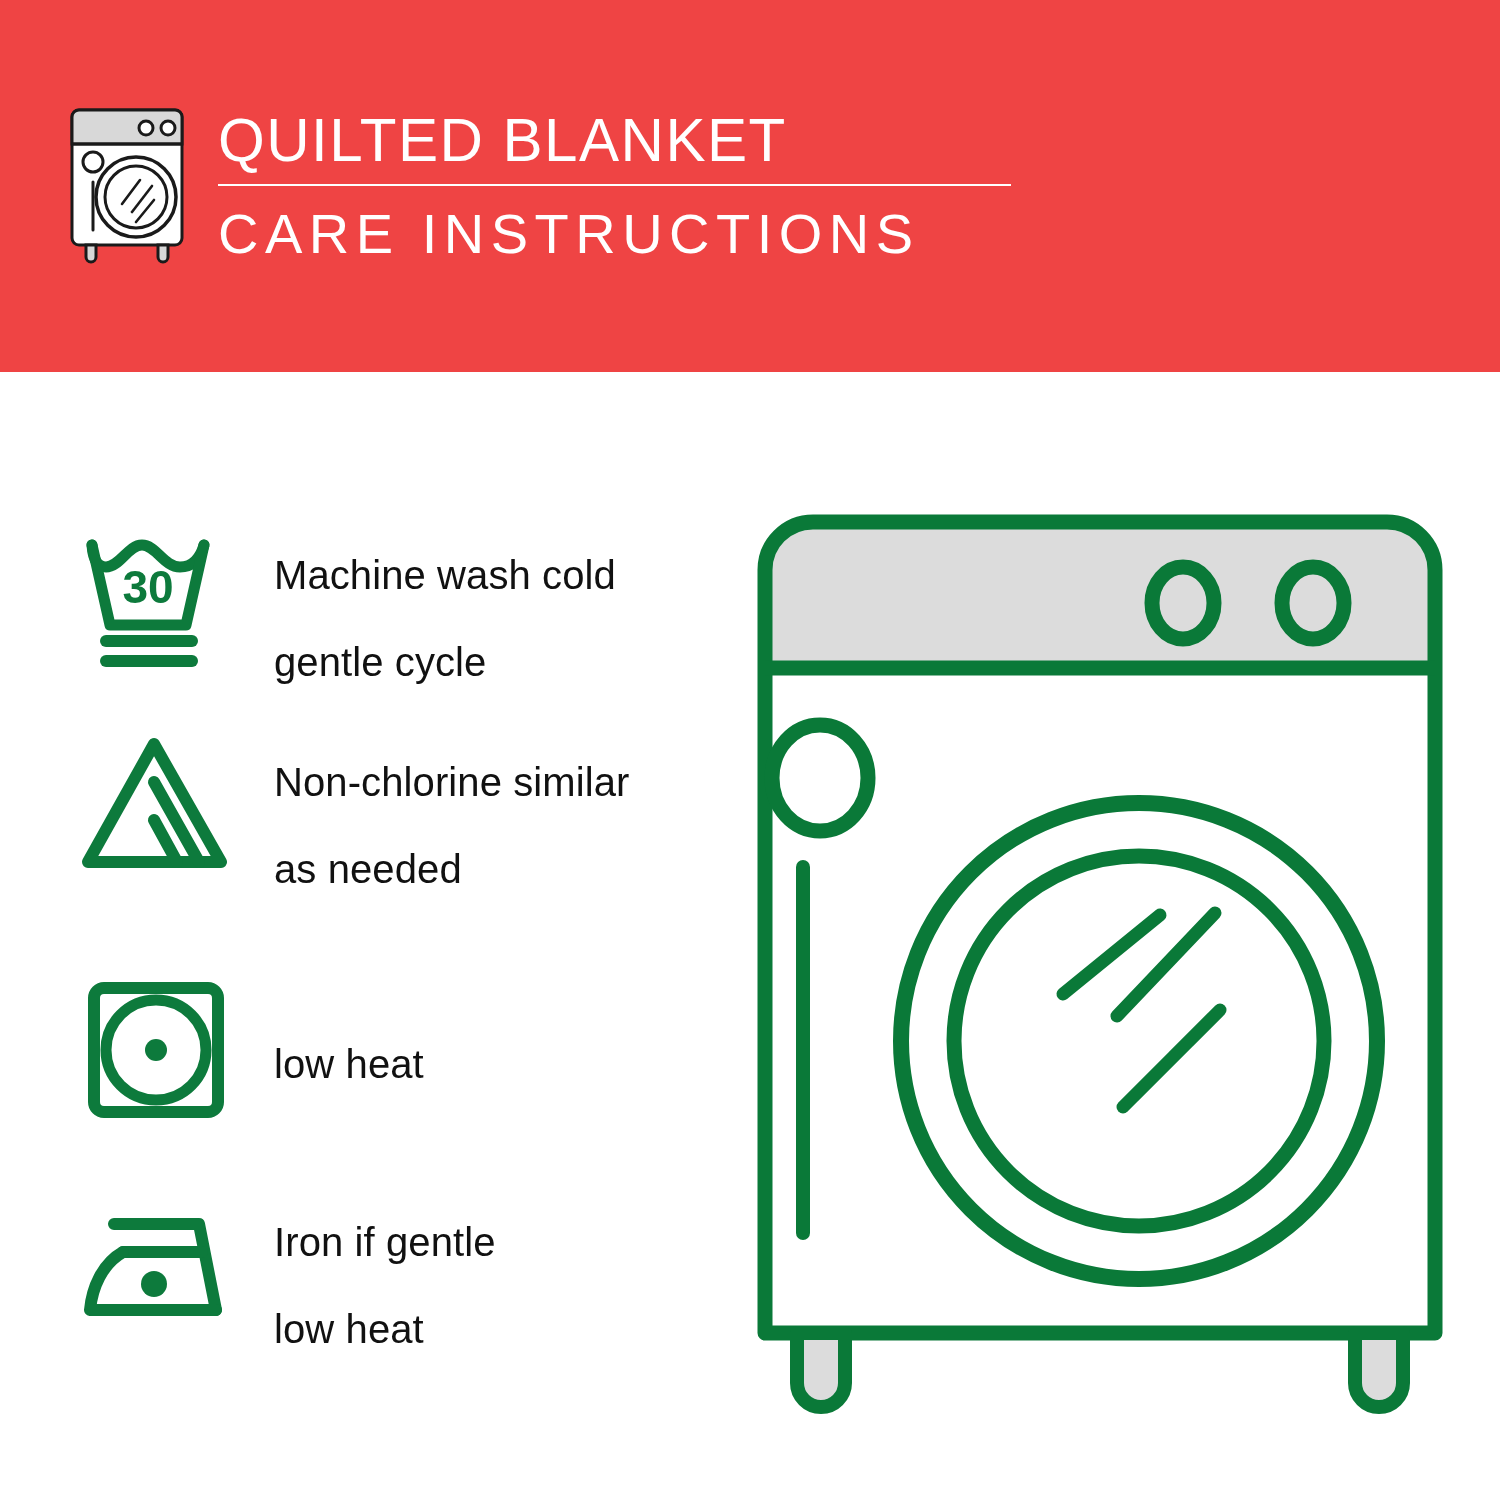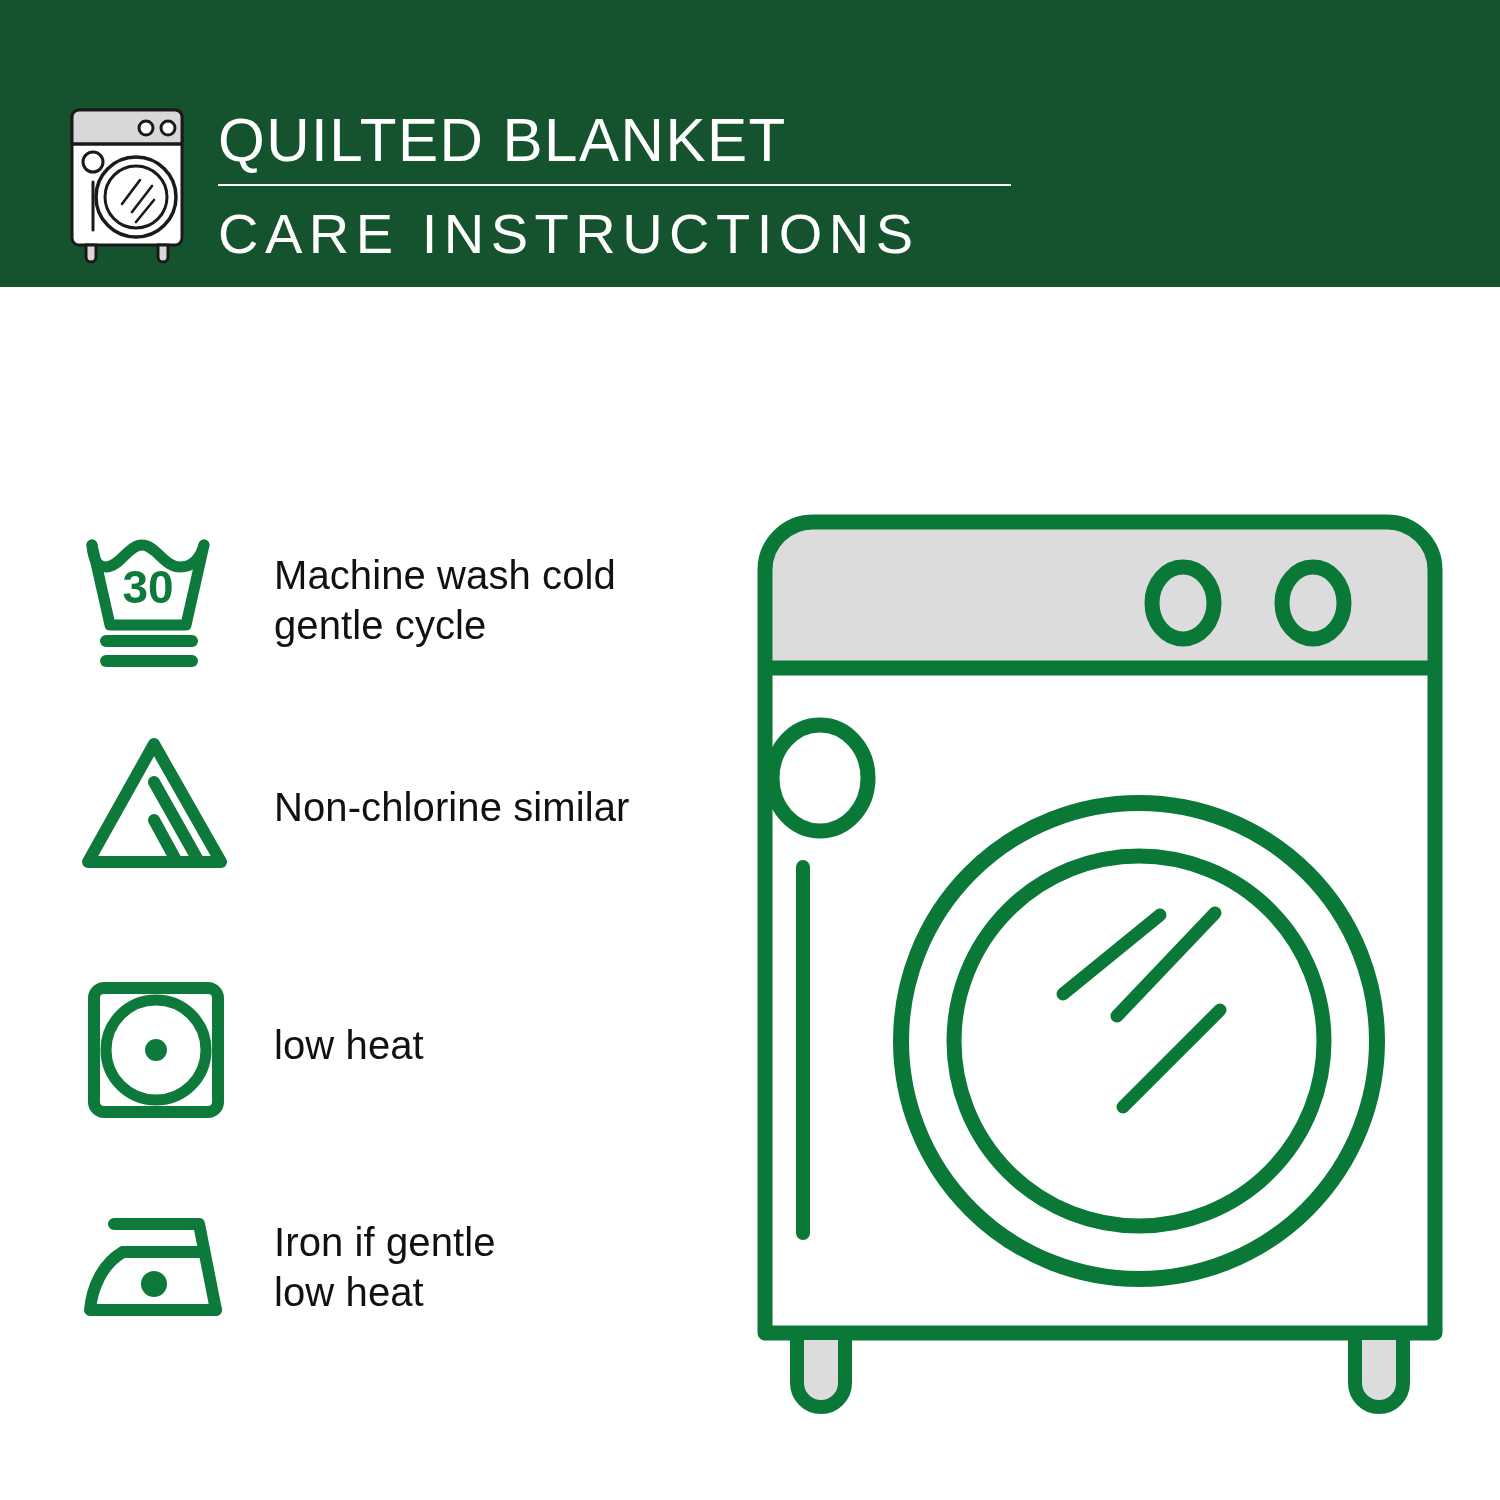"QUILTED BLANKET" #header-band { background: #14532d -> #ef4444; height: 287px -> 372px }
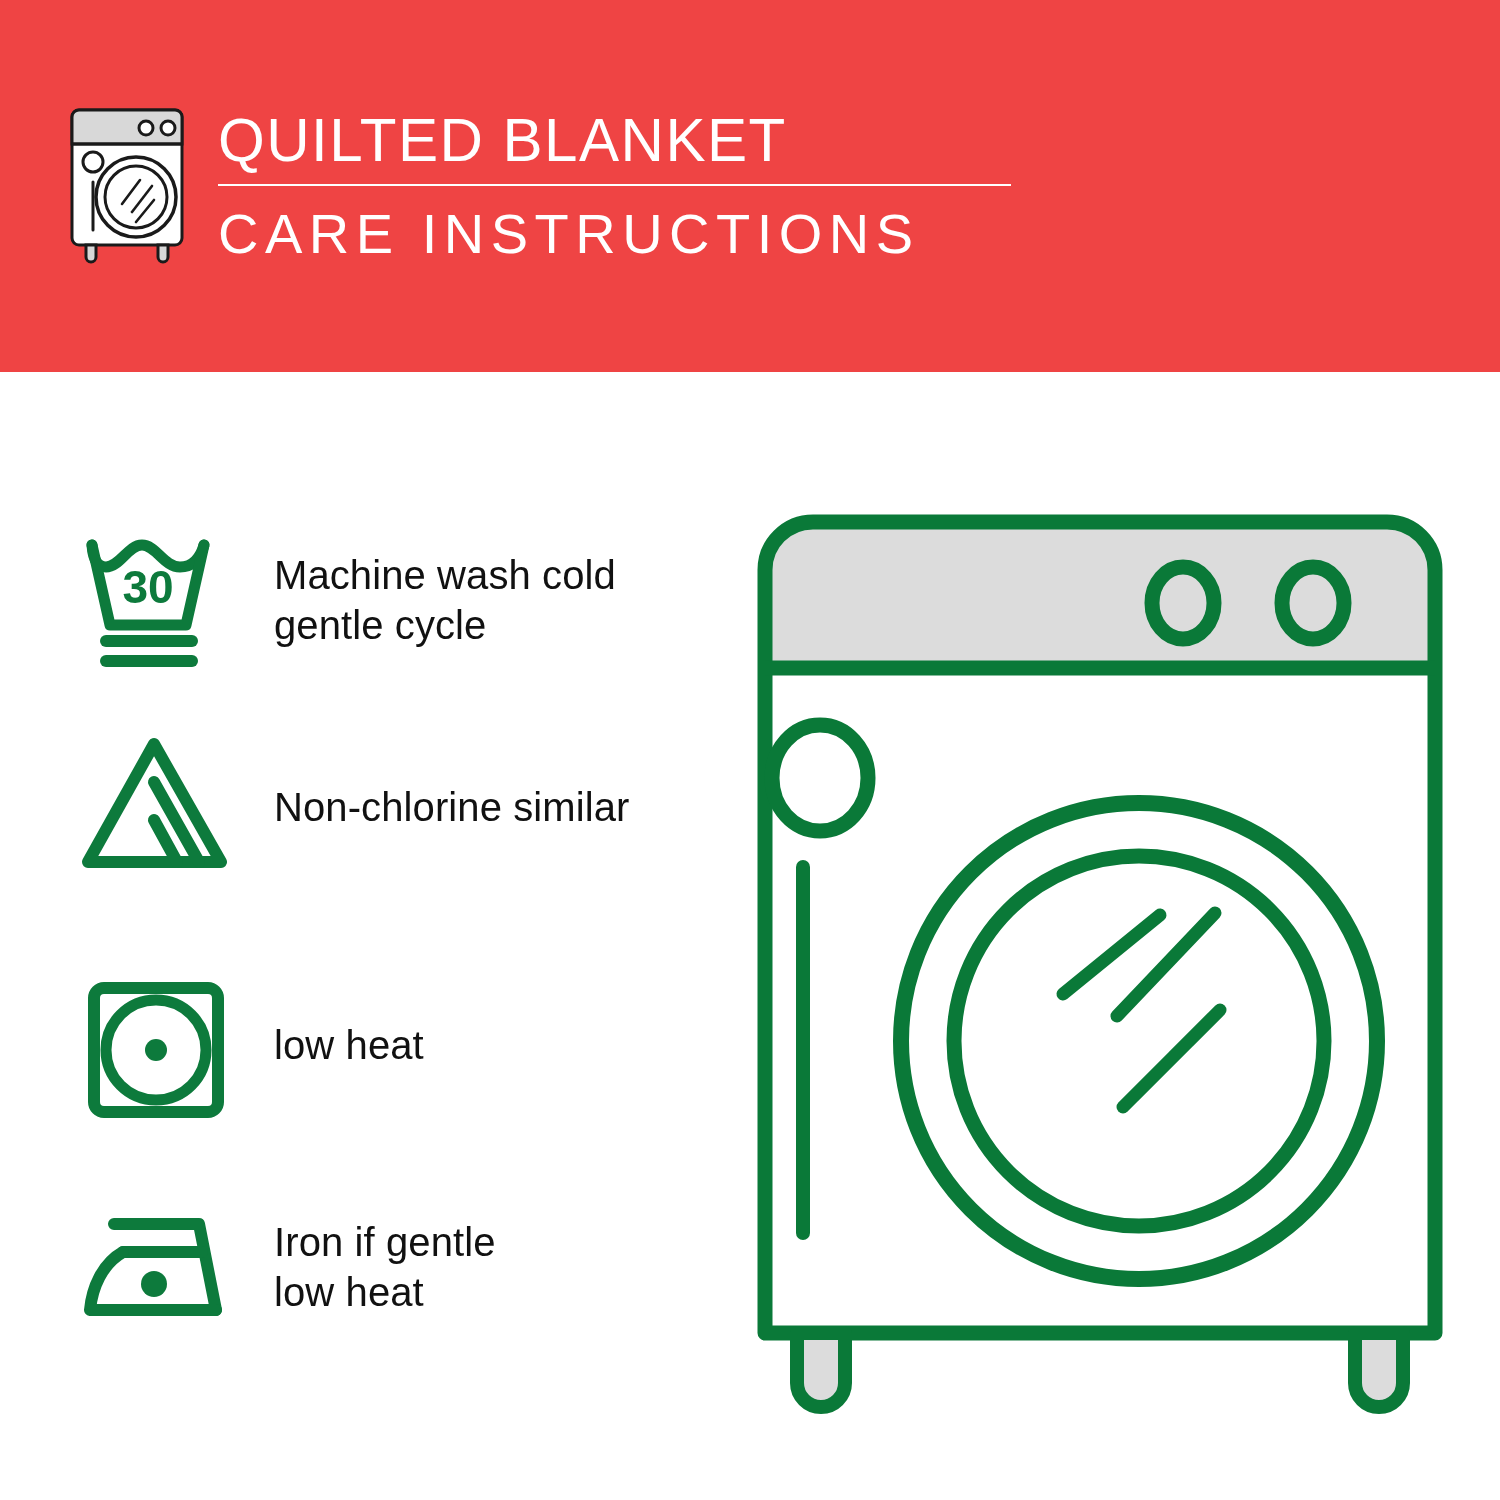"Machine wash cold" .care-text div { margin-top: none -> 37px }
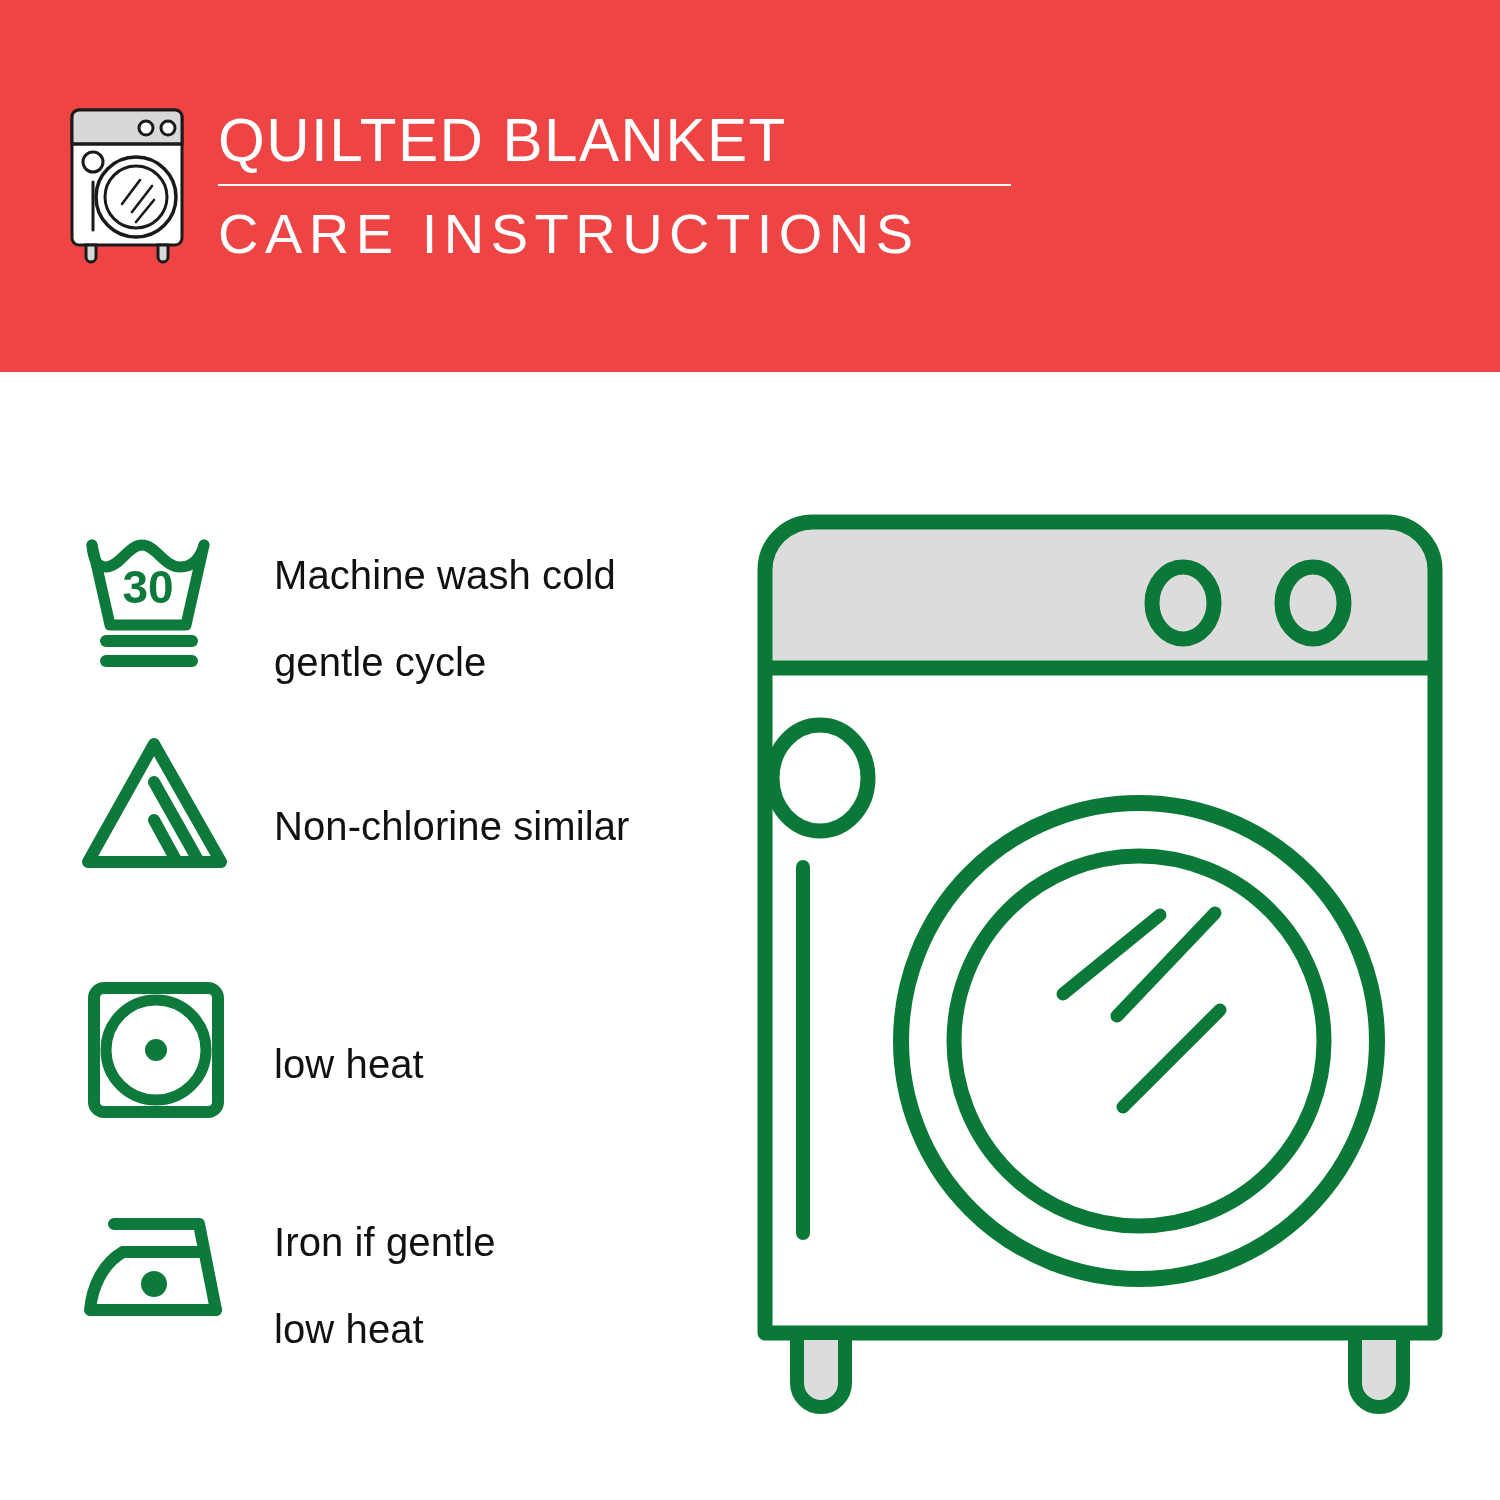"as needed" div { html: none -> <div>as needed</div> }
